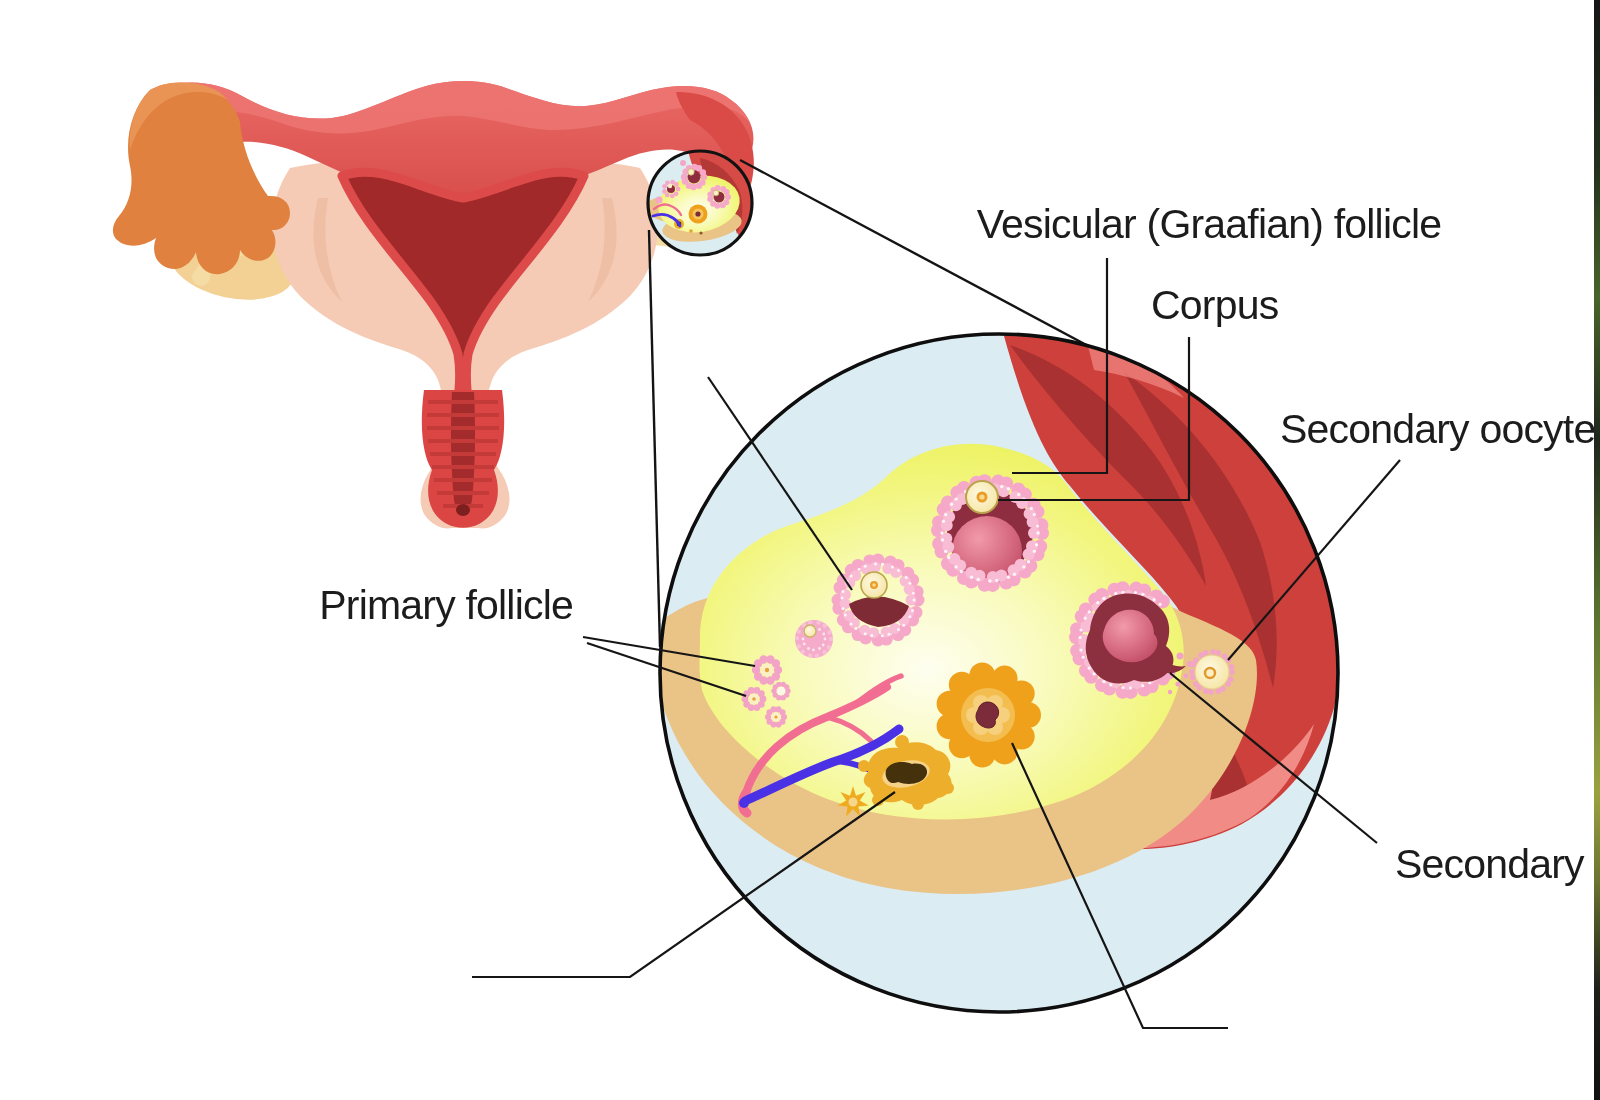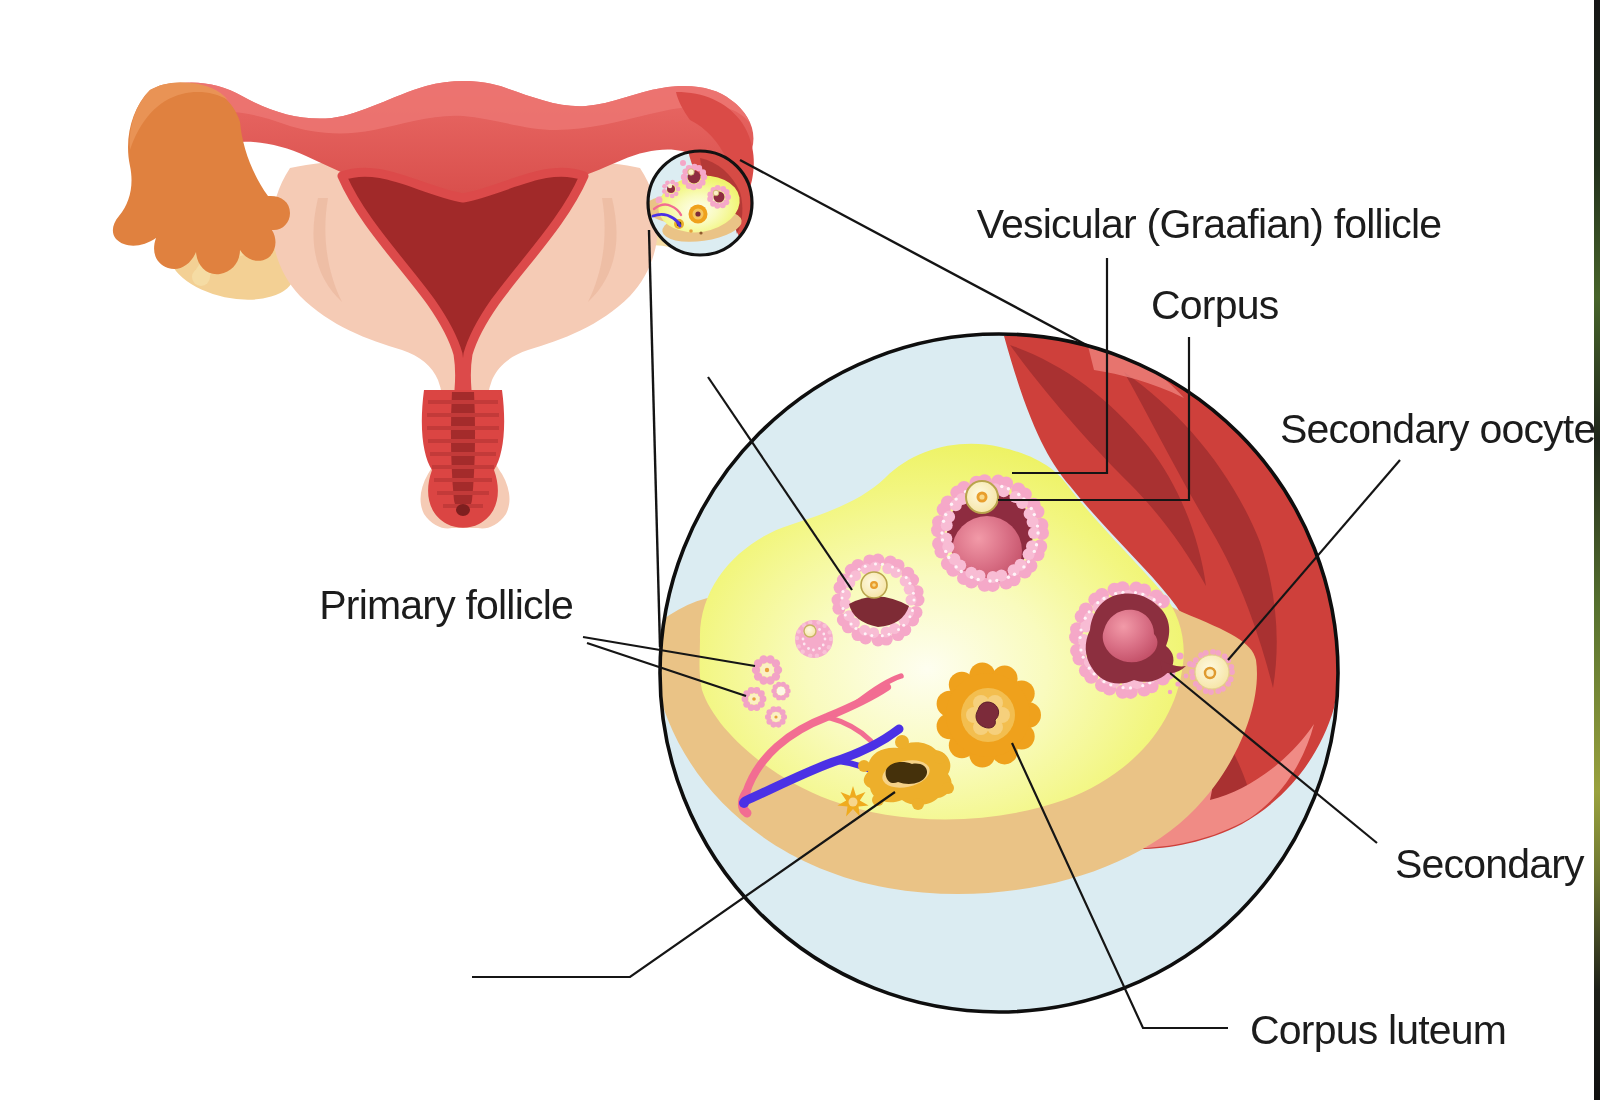"Corpus luteum" div.lbl { html: <div>Corpus luteum</div> -> none }
